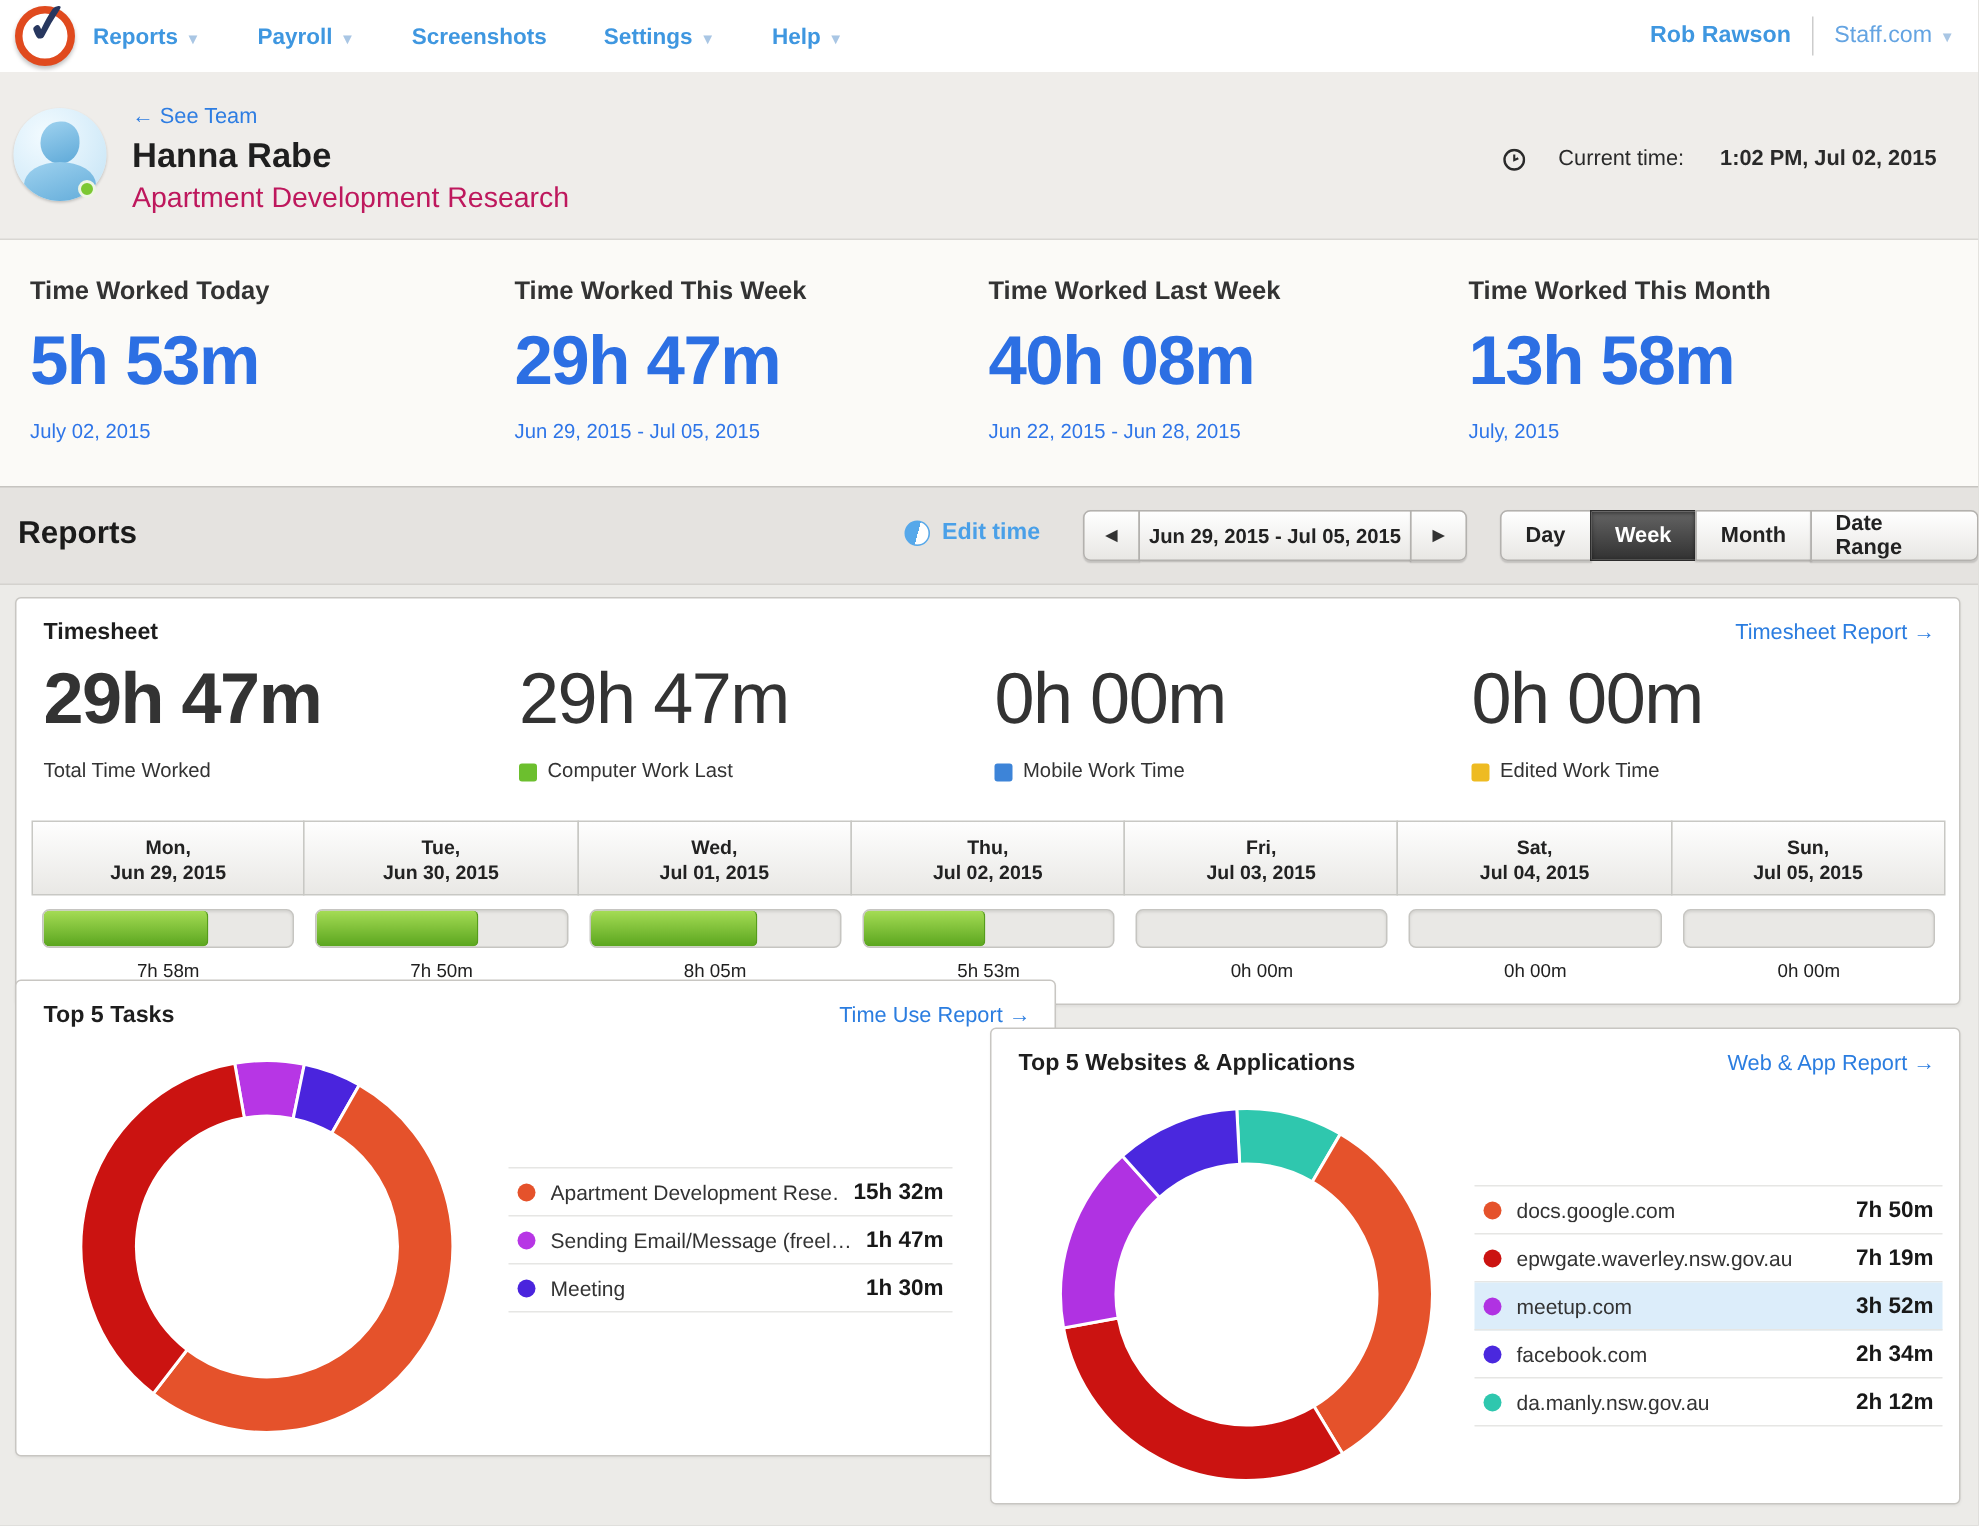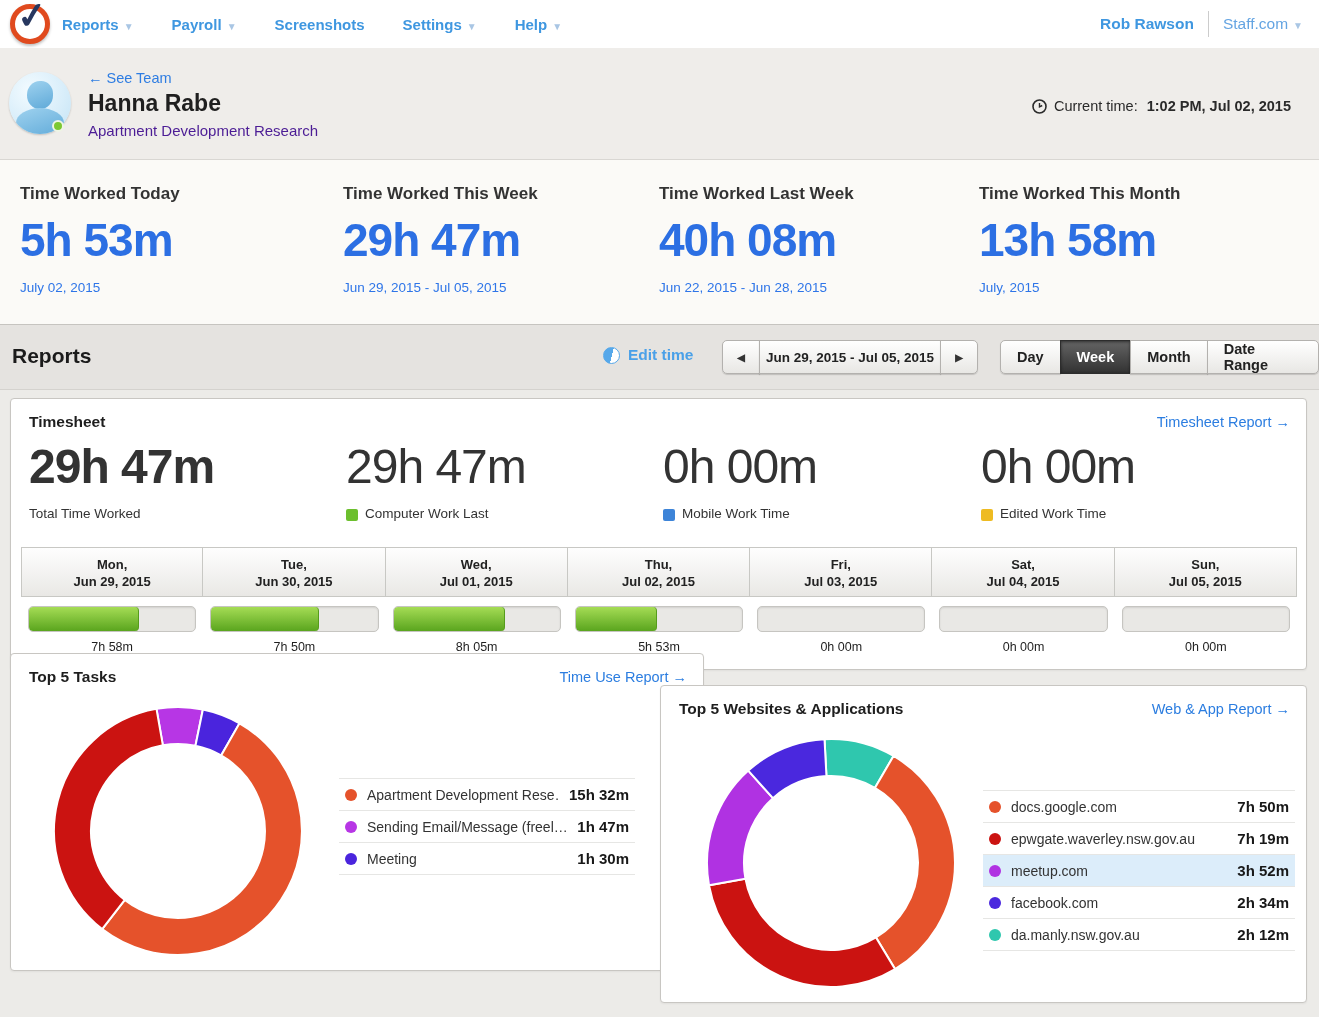"Current time:" .current-time { gap: 7px -> 22px }
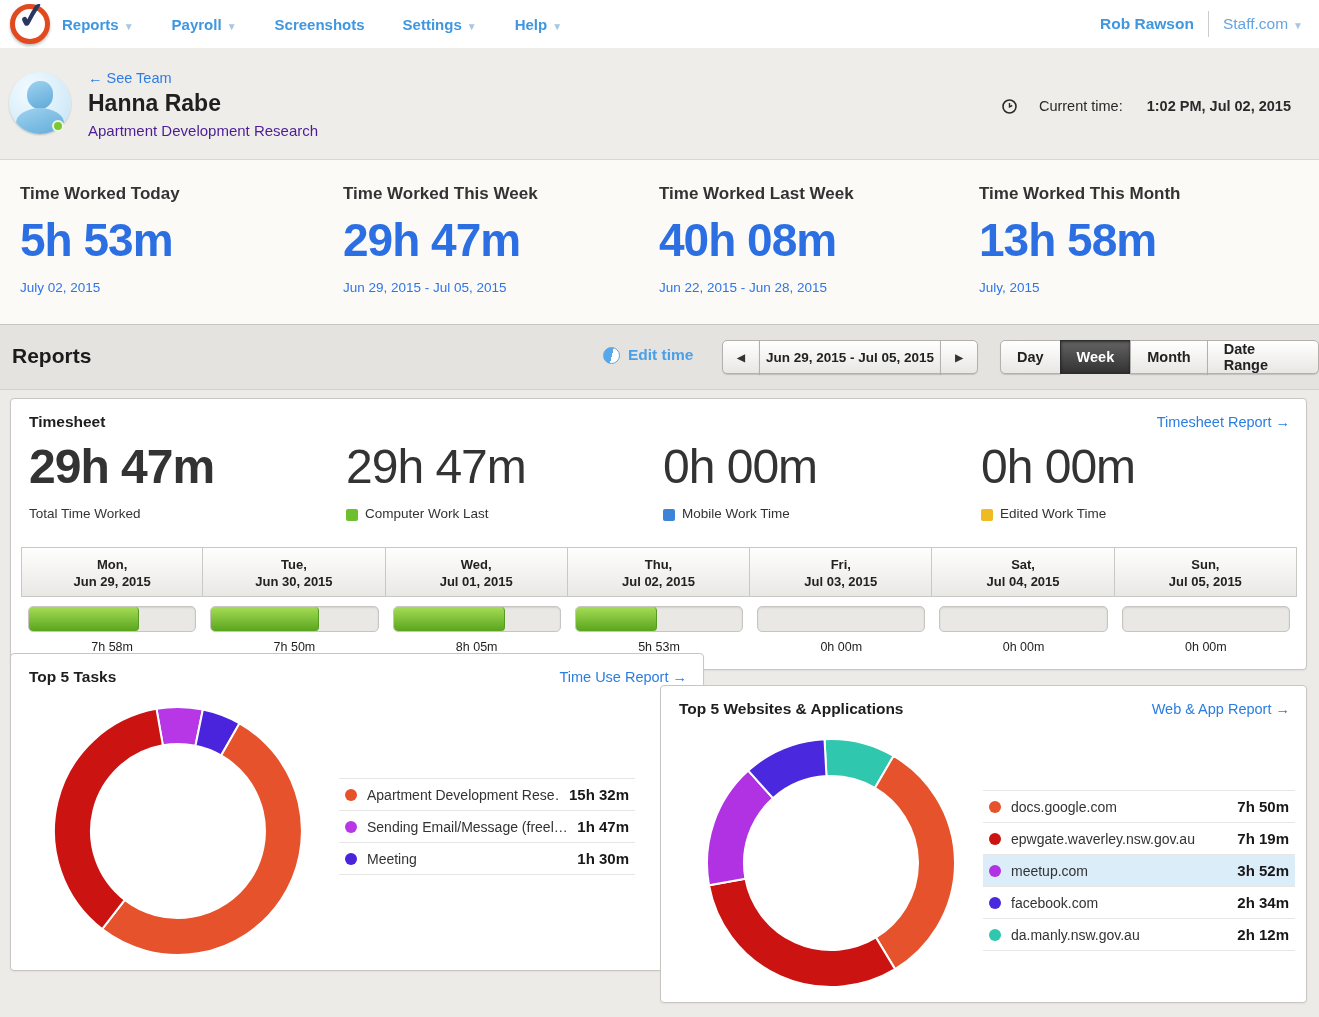"Apartment Development Research" .profile-sub { color: #4c1d95 -> #be185d; font-size: 15px -> 19px }
